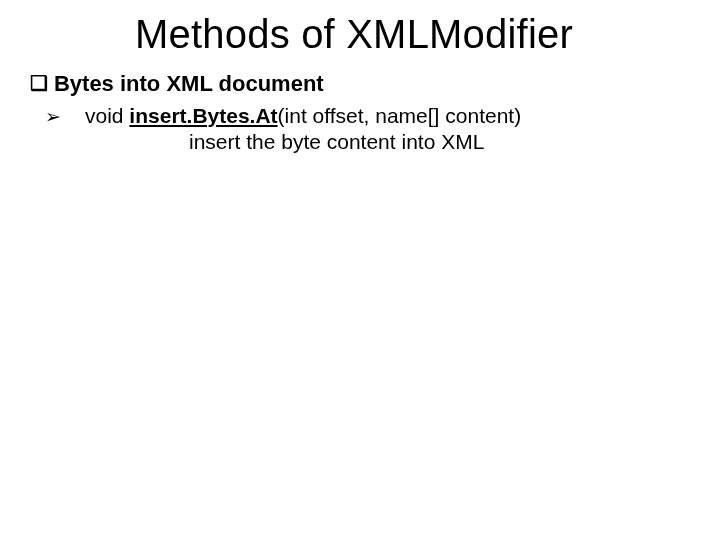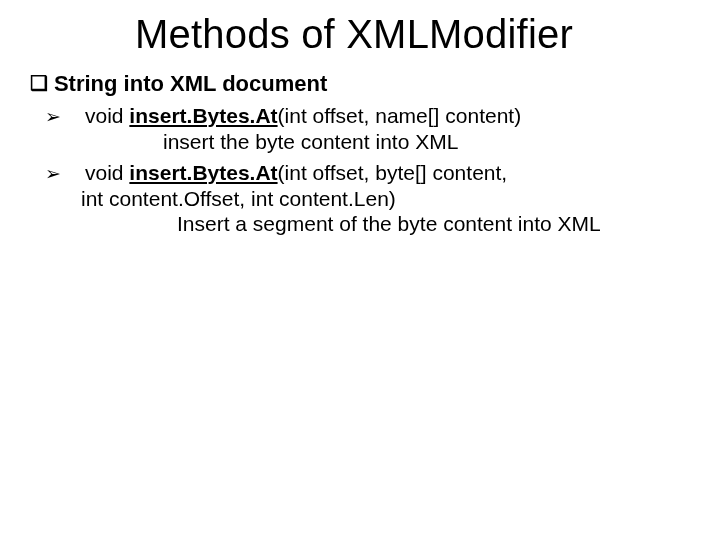"String into XML document" span { text: String -> Bytes }
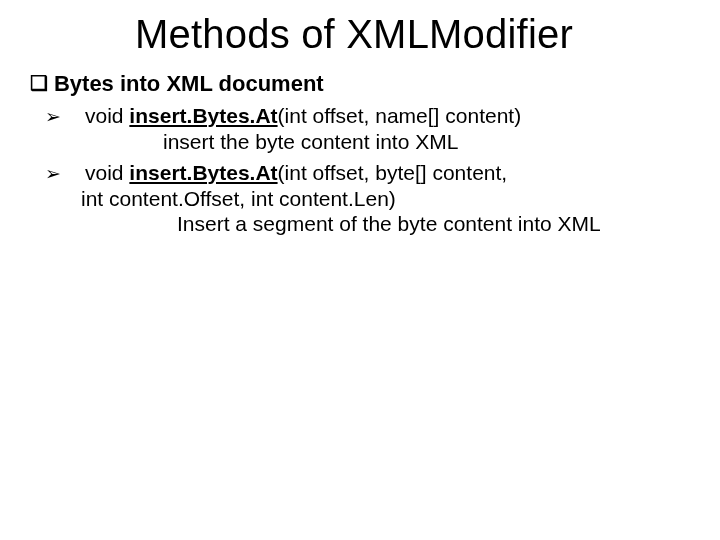"insert the byte content into" .indent-block { margin-left: 76px -> 102px }
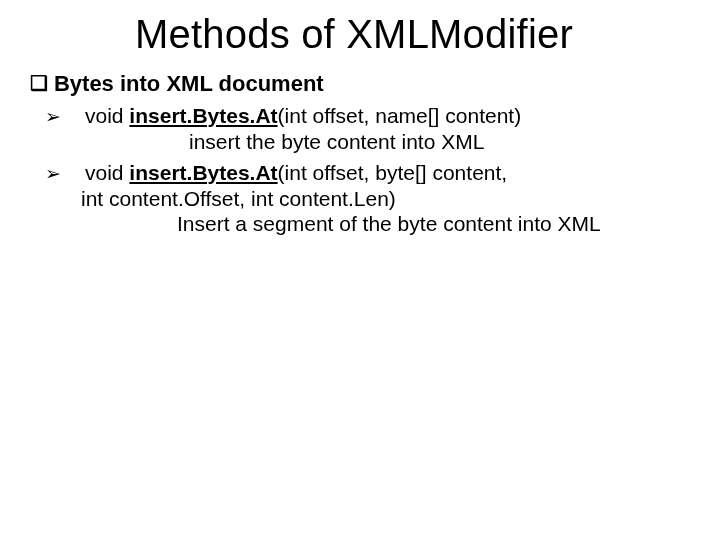"➢ void insert.Bytes.At(int offset, byte[]" li { html: <li> <span>➢</span><span>void </span><span>insert.Bytes.At</span><span>(int offset, byte[] content,</span> <span>int content.Offset, int content.Len)</span> <span>Insert a segment of the byte content into XML</span> </li> -> none }
